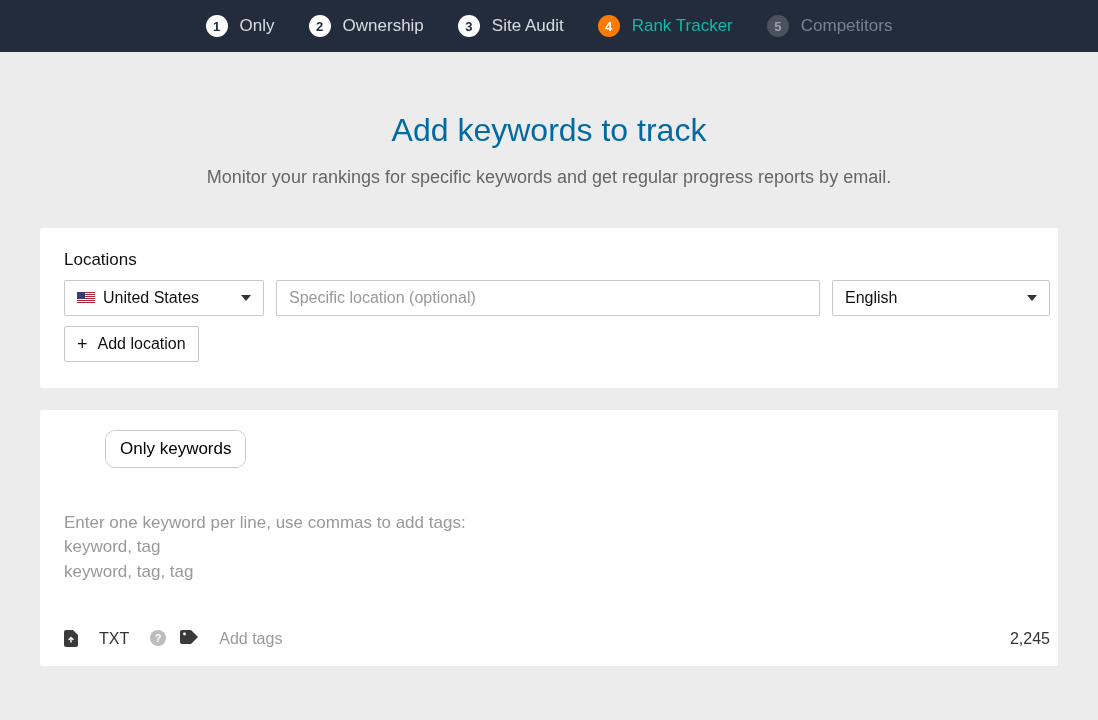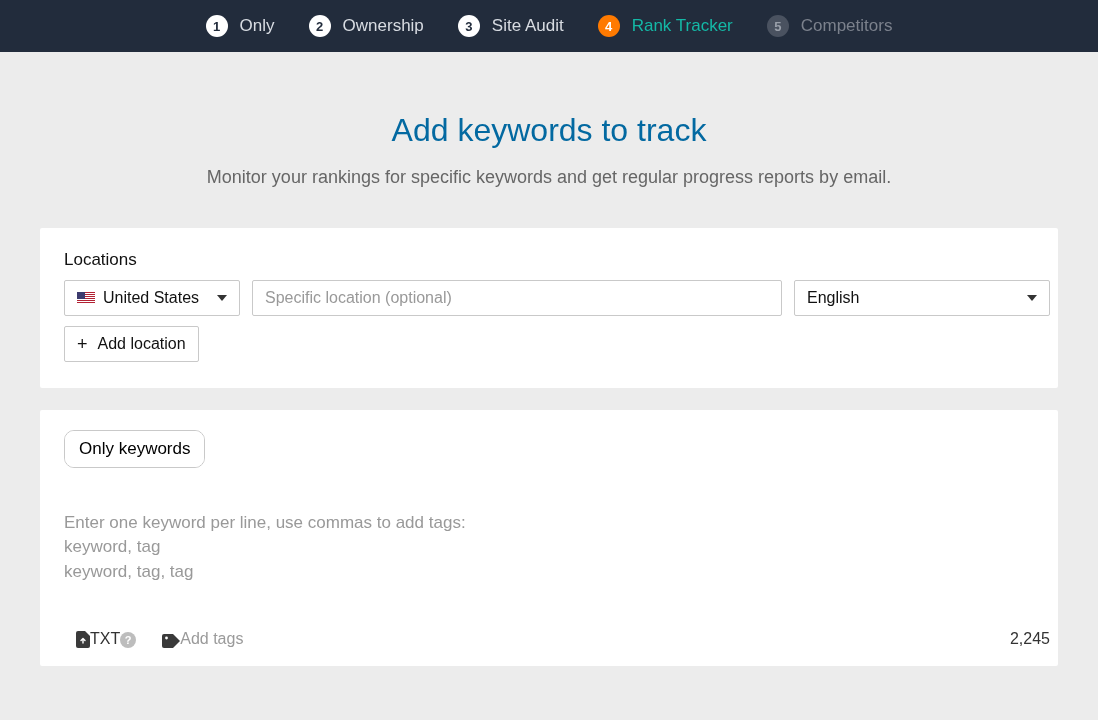"United States" .country-select { width: 176px -> 200px }
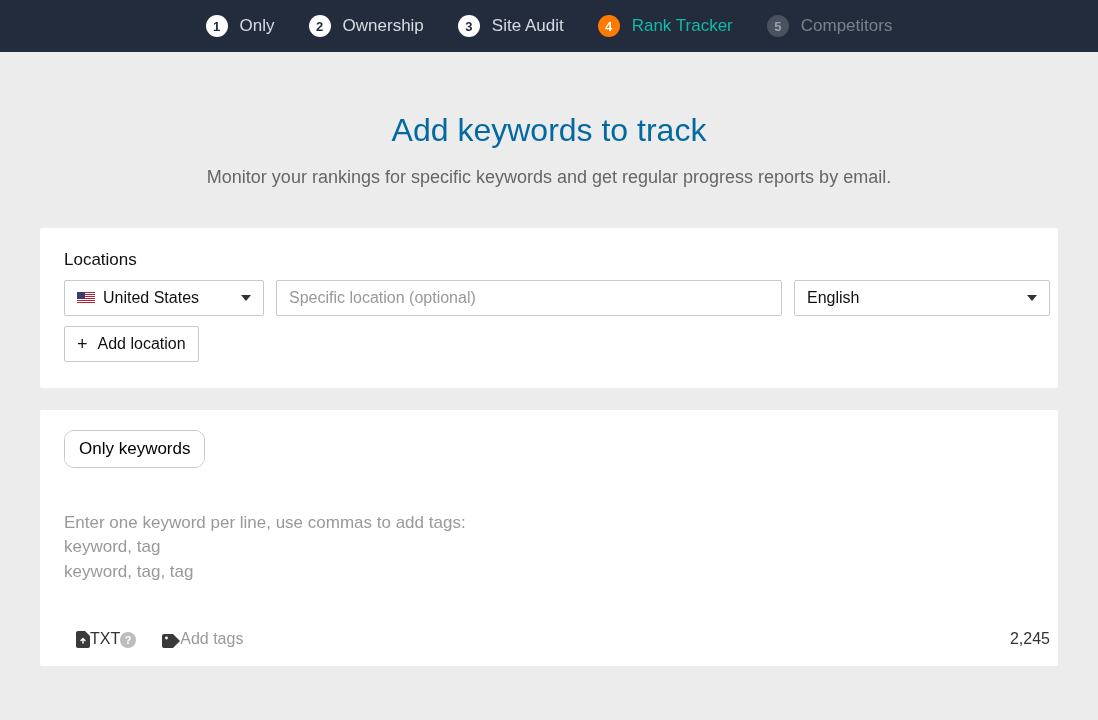"English" .lang-select { width: 256px -> 218px }
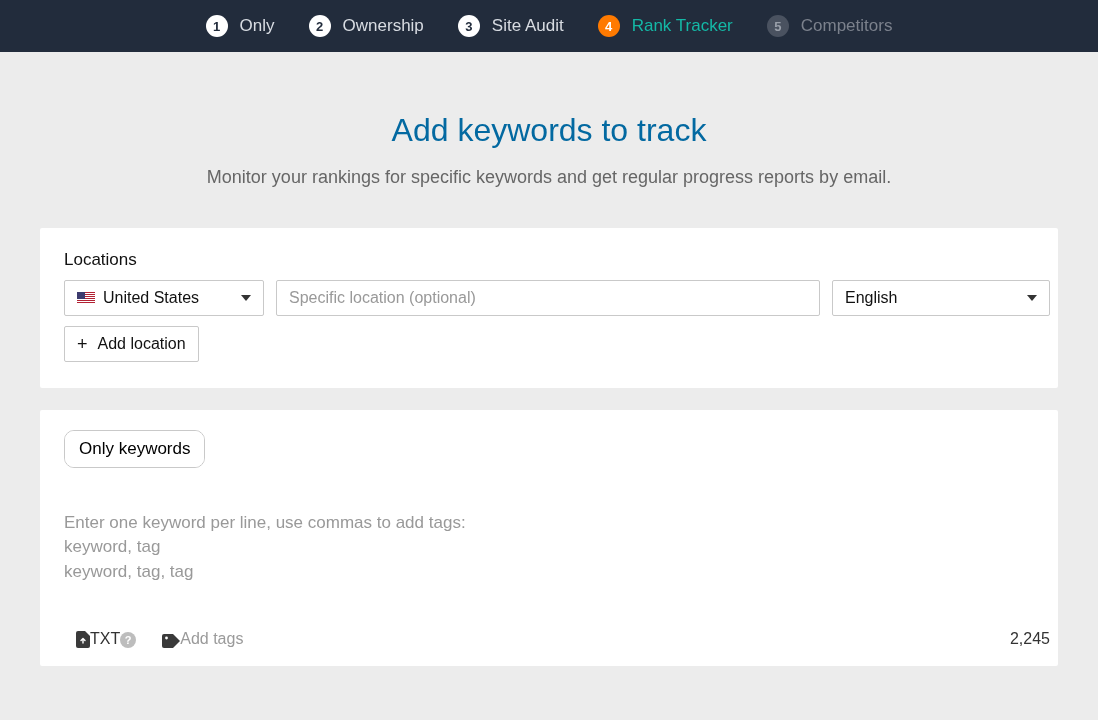"Only keywords" .seg { margin-left: none -> 41px }
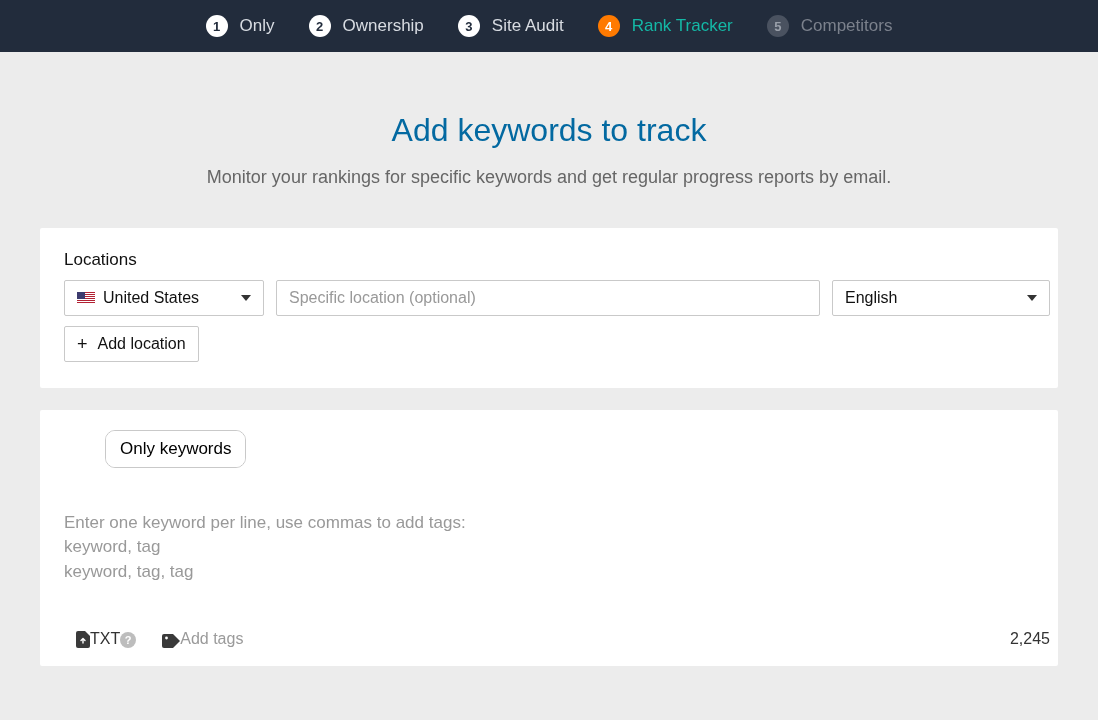"TXT" .footer-left .grp { align-items: flex-end -> flex-start; gap: 0 -> 21px; margin-left: 12px -> none }
